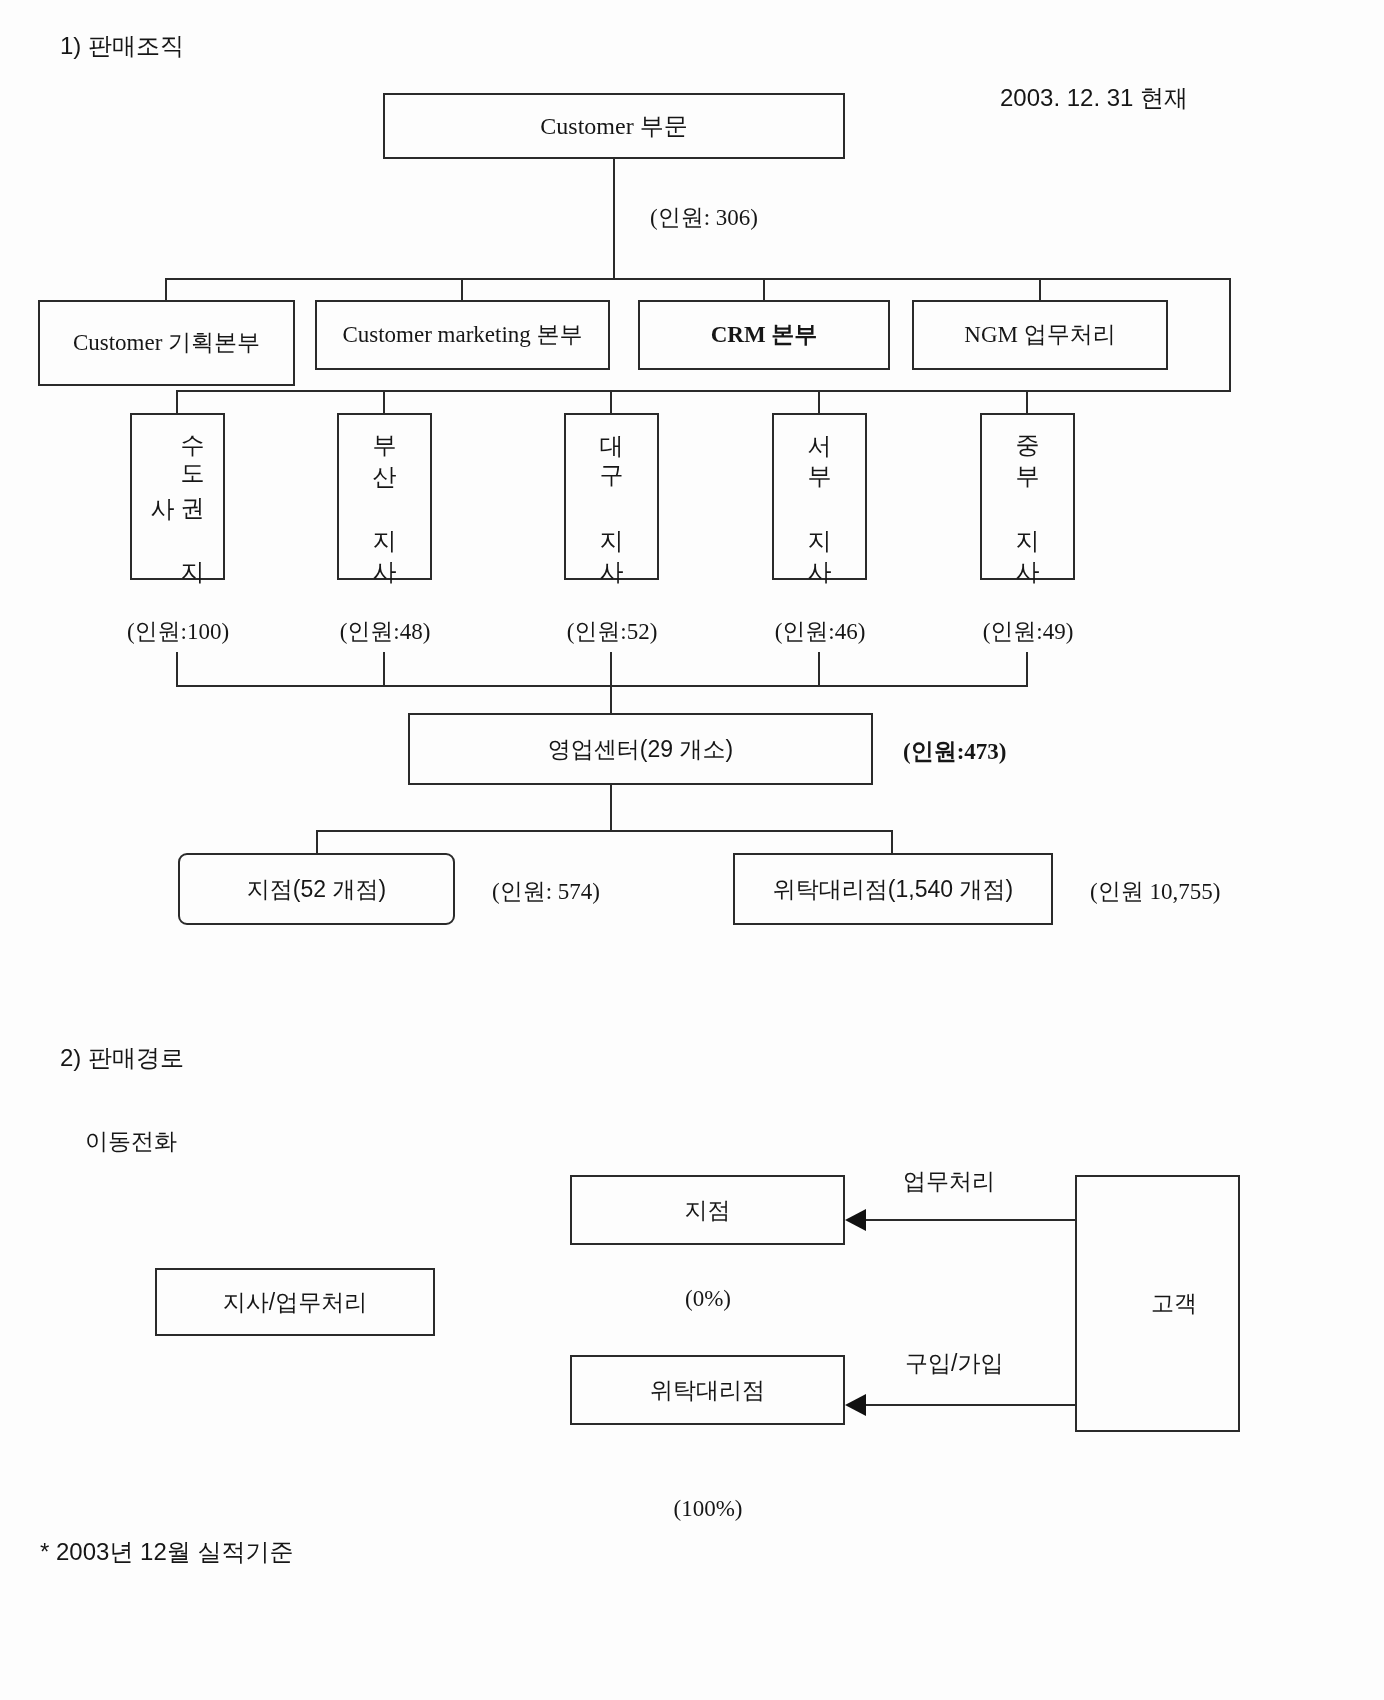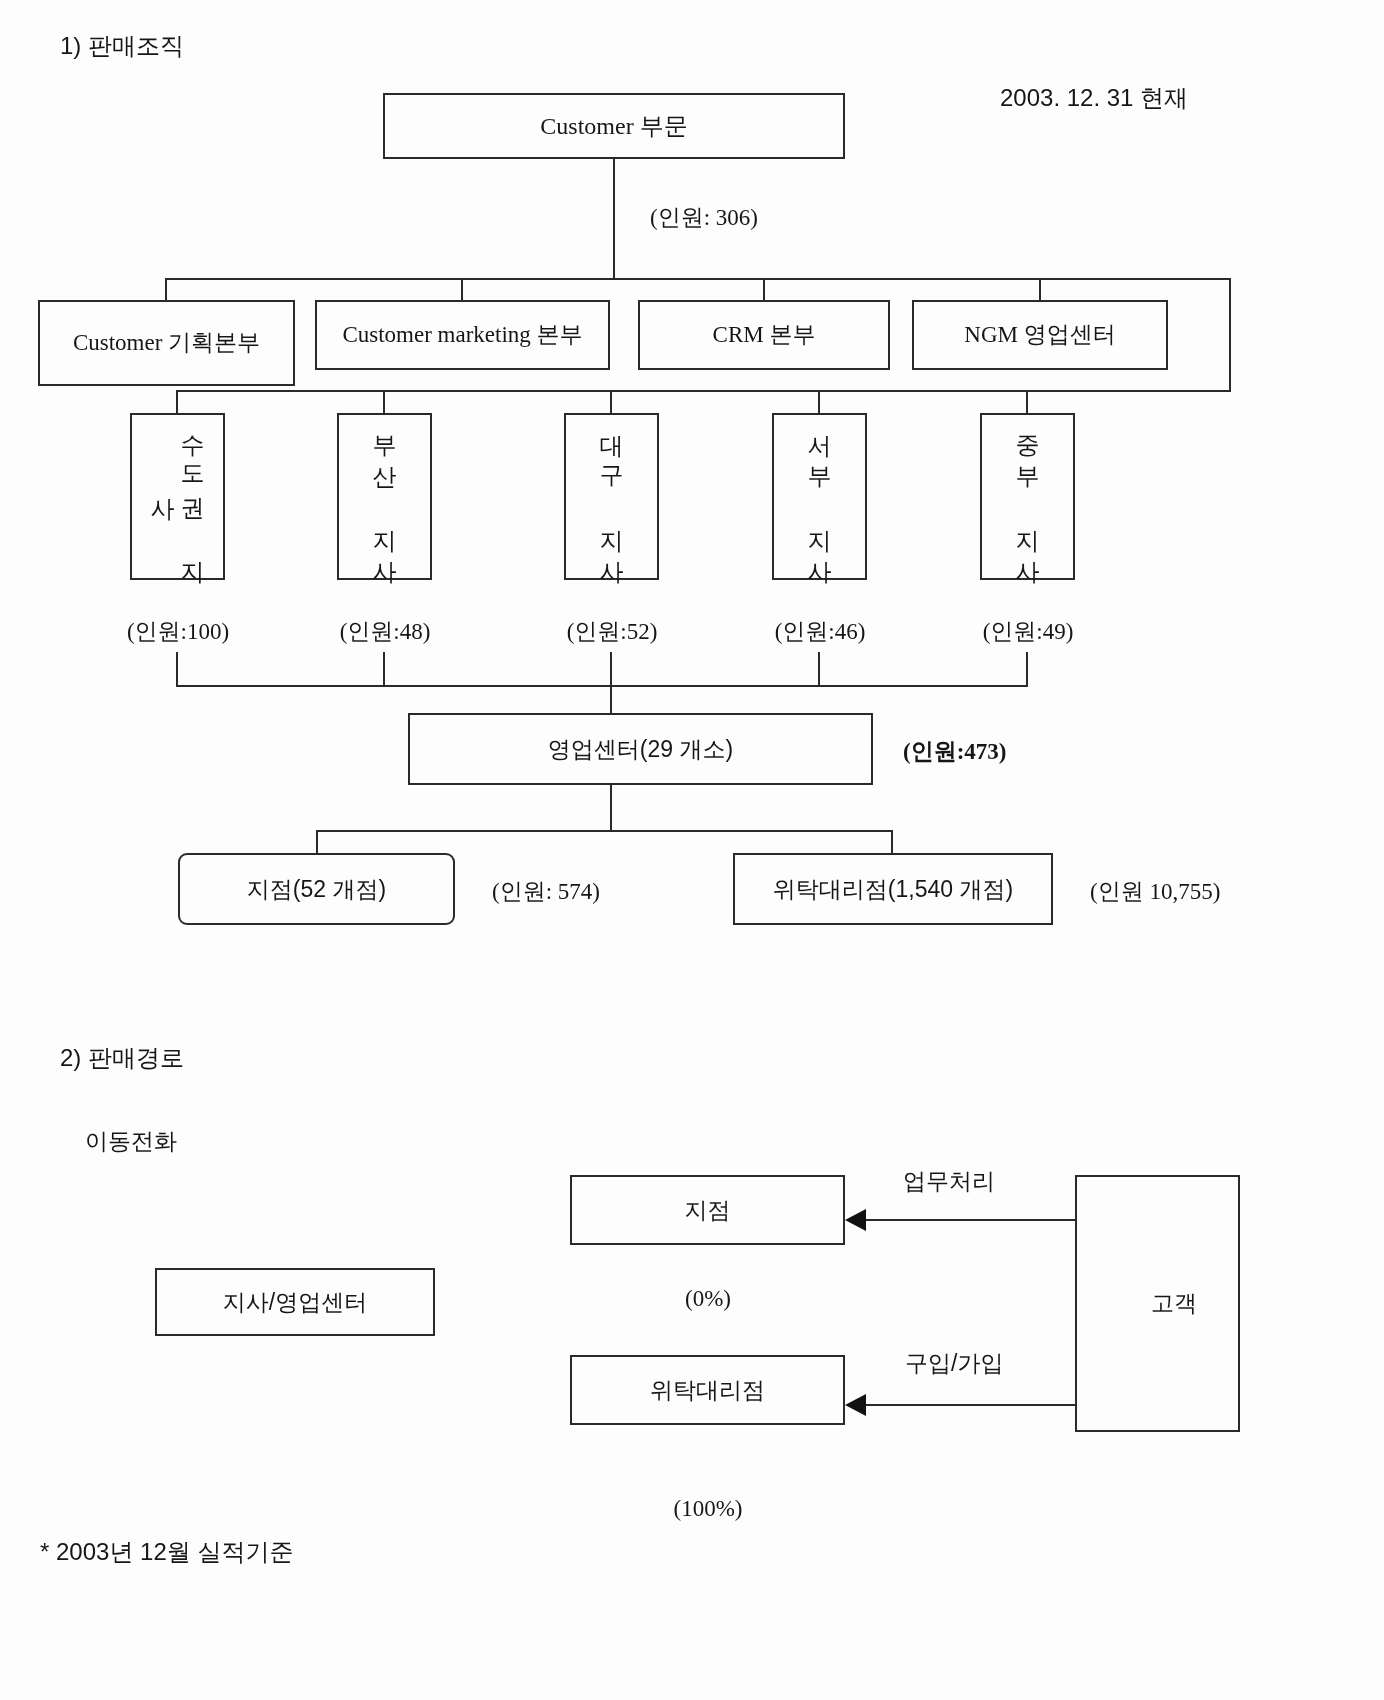"CRM 본부" div.box { font-weight: none -> bold }
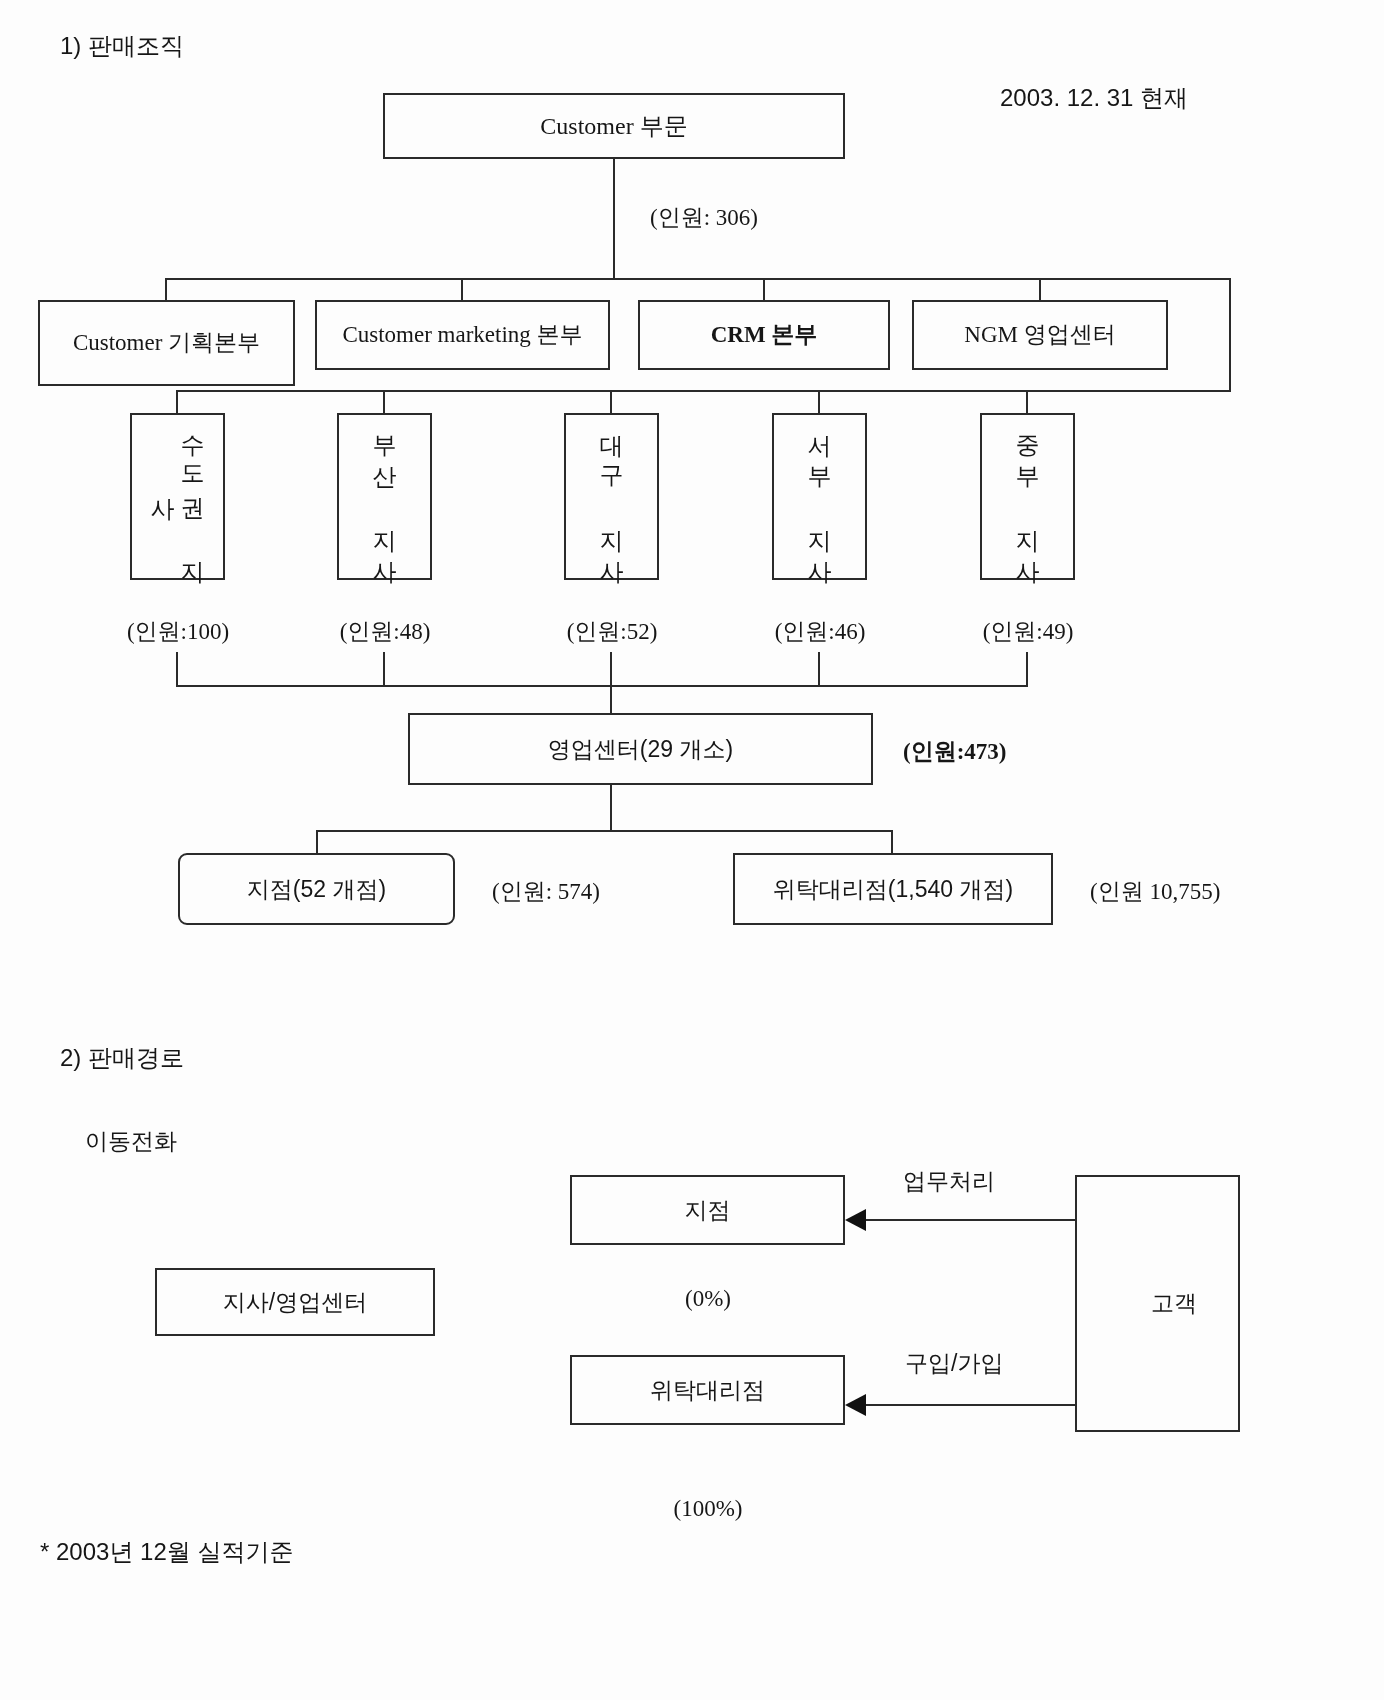"NGM 영업센터" span { text: 영업센터 -> 업무처리 }
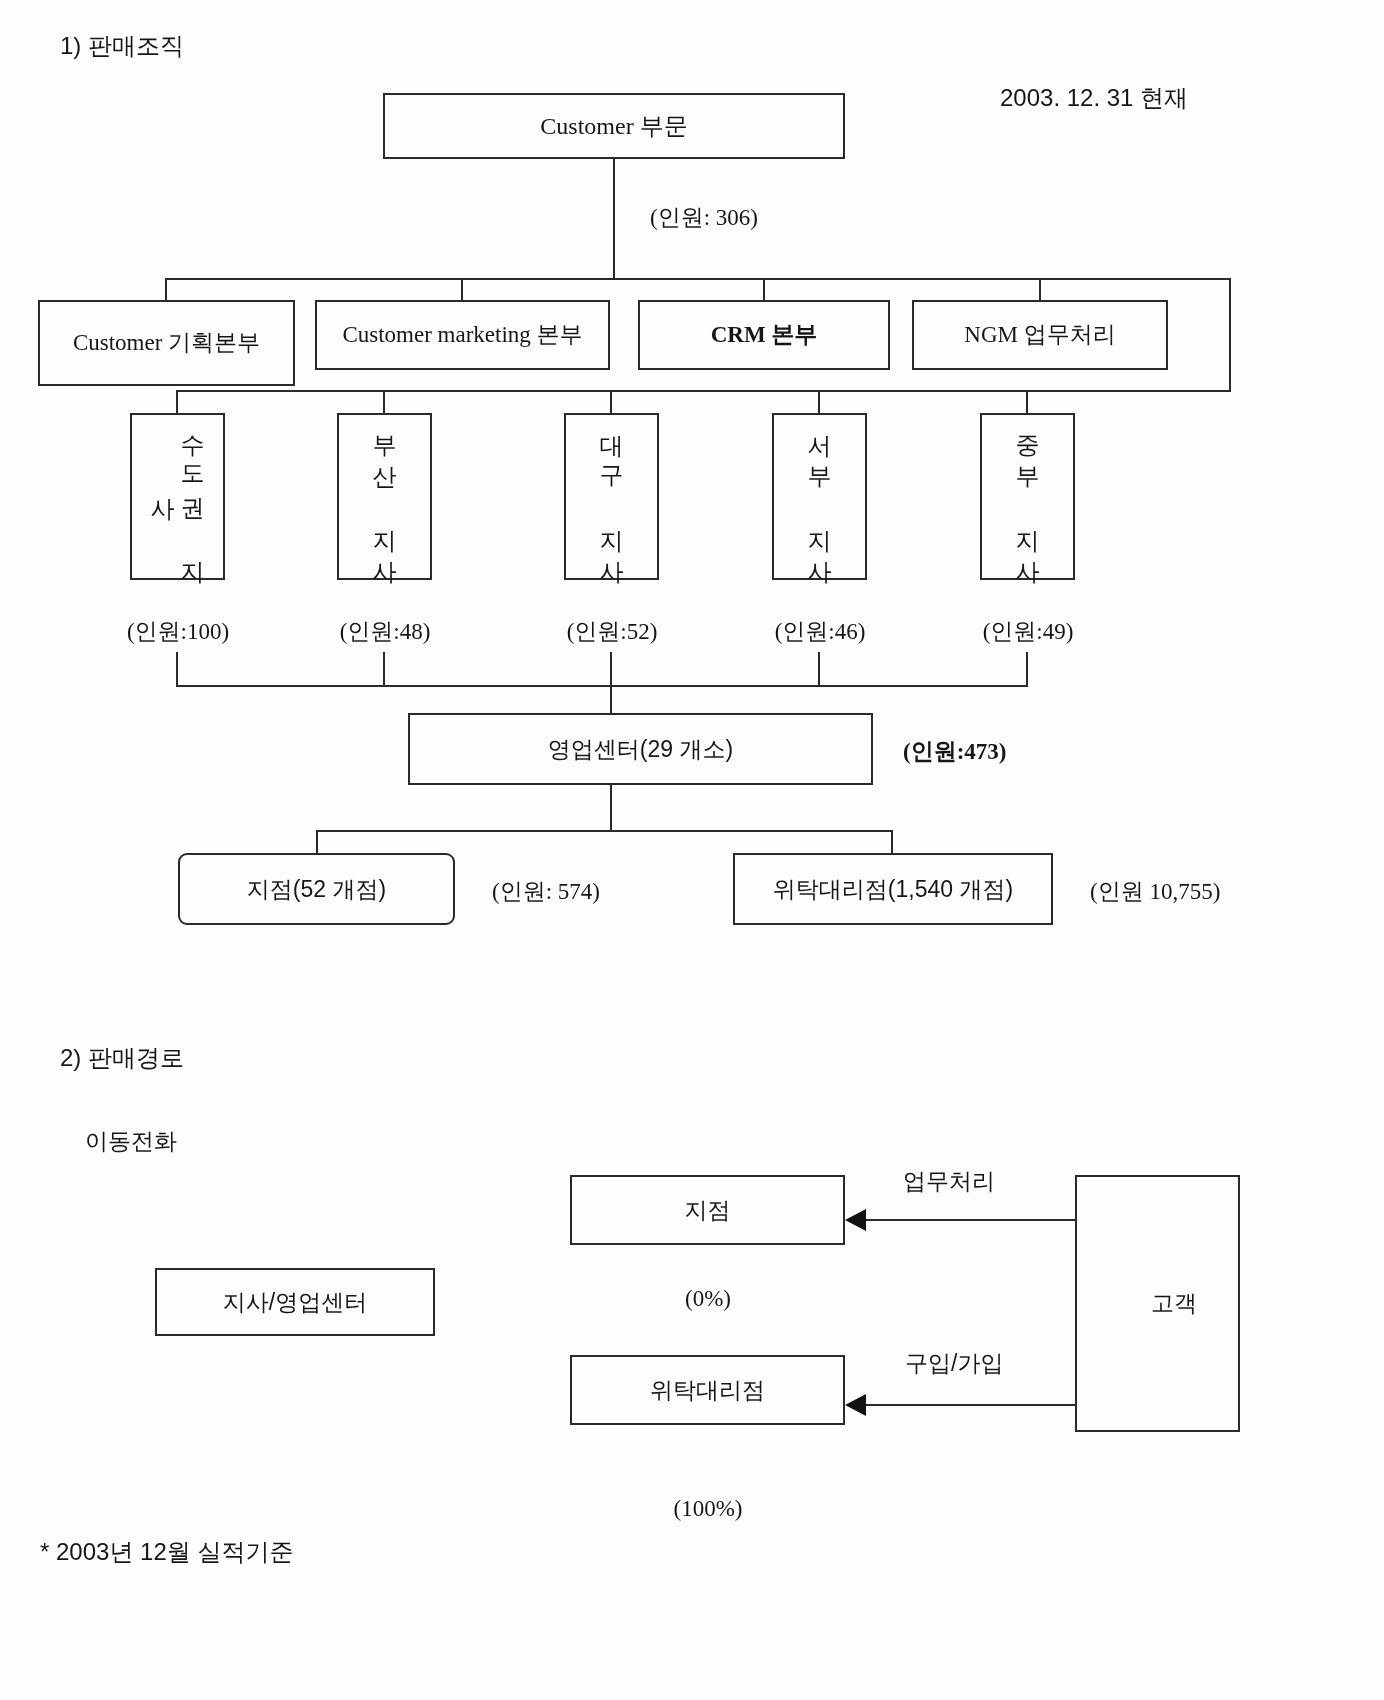"지사/영업센터" span { text: 지사/영업센터 -> 지사/업무처리 }
